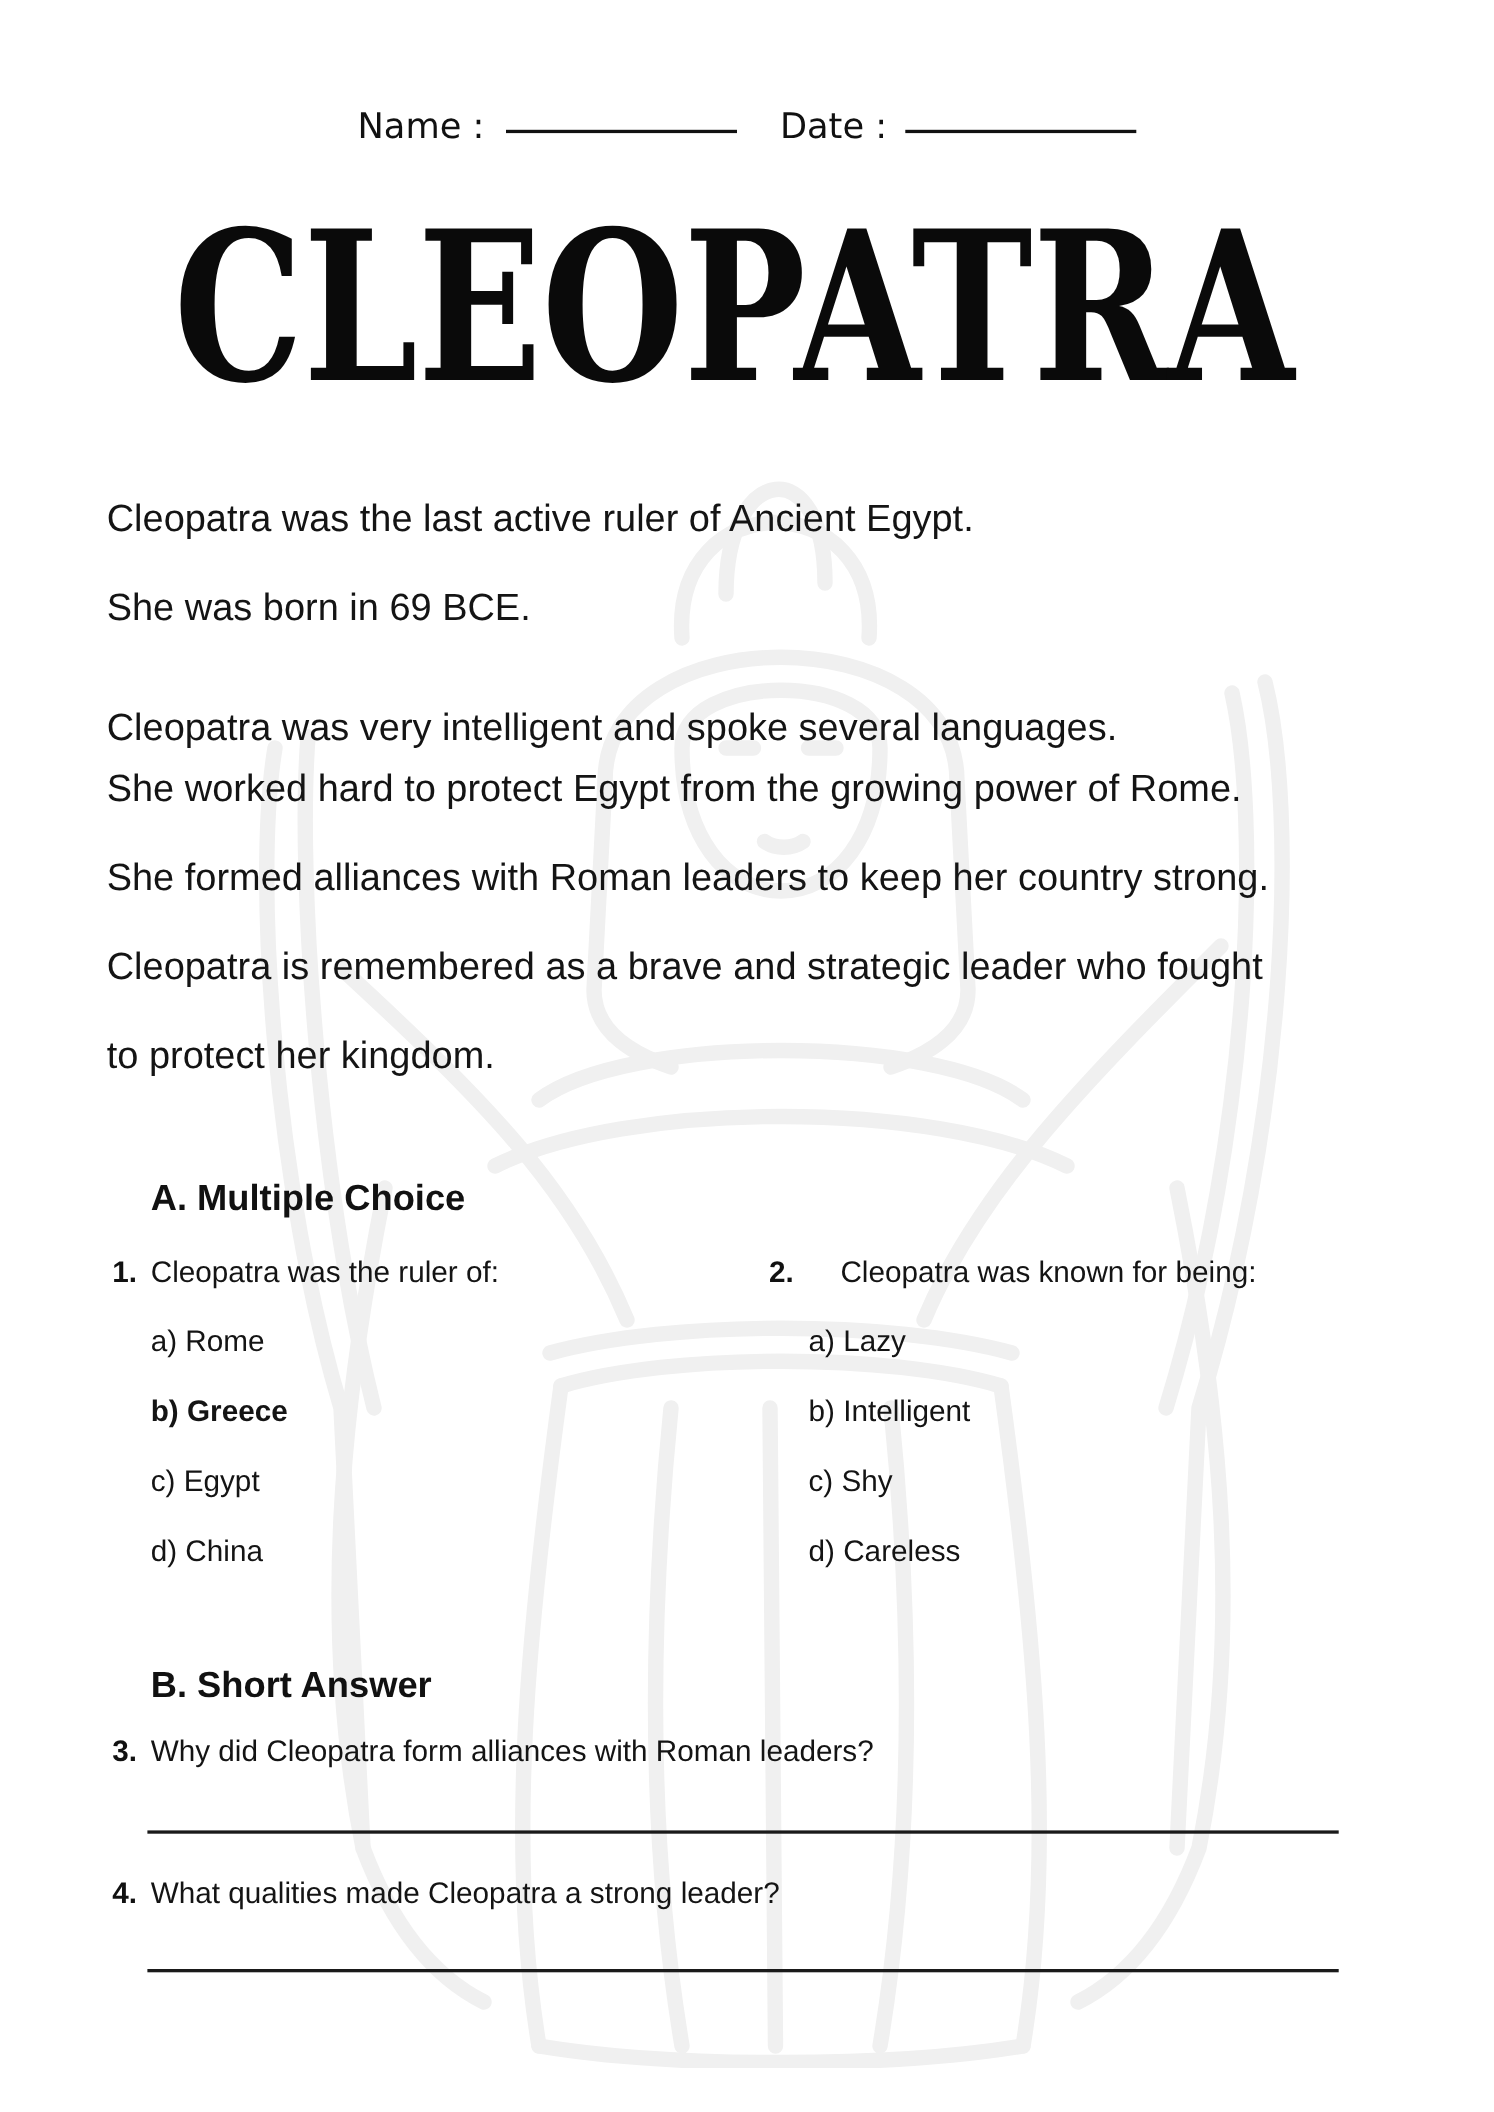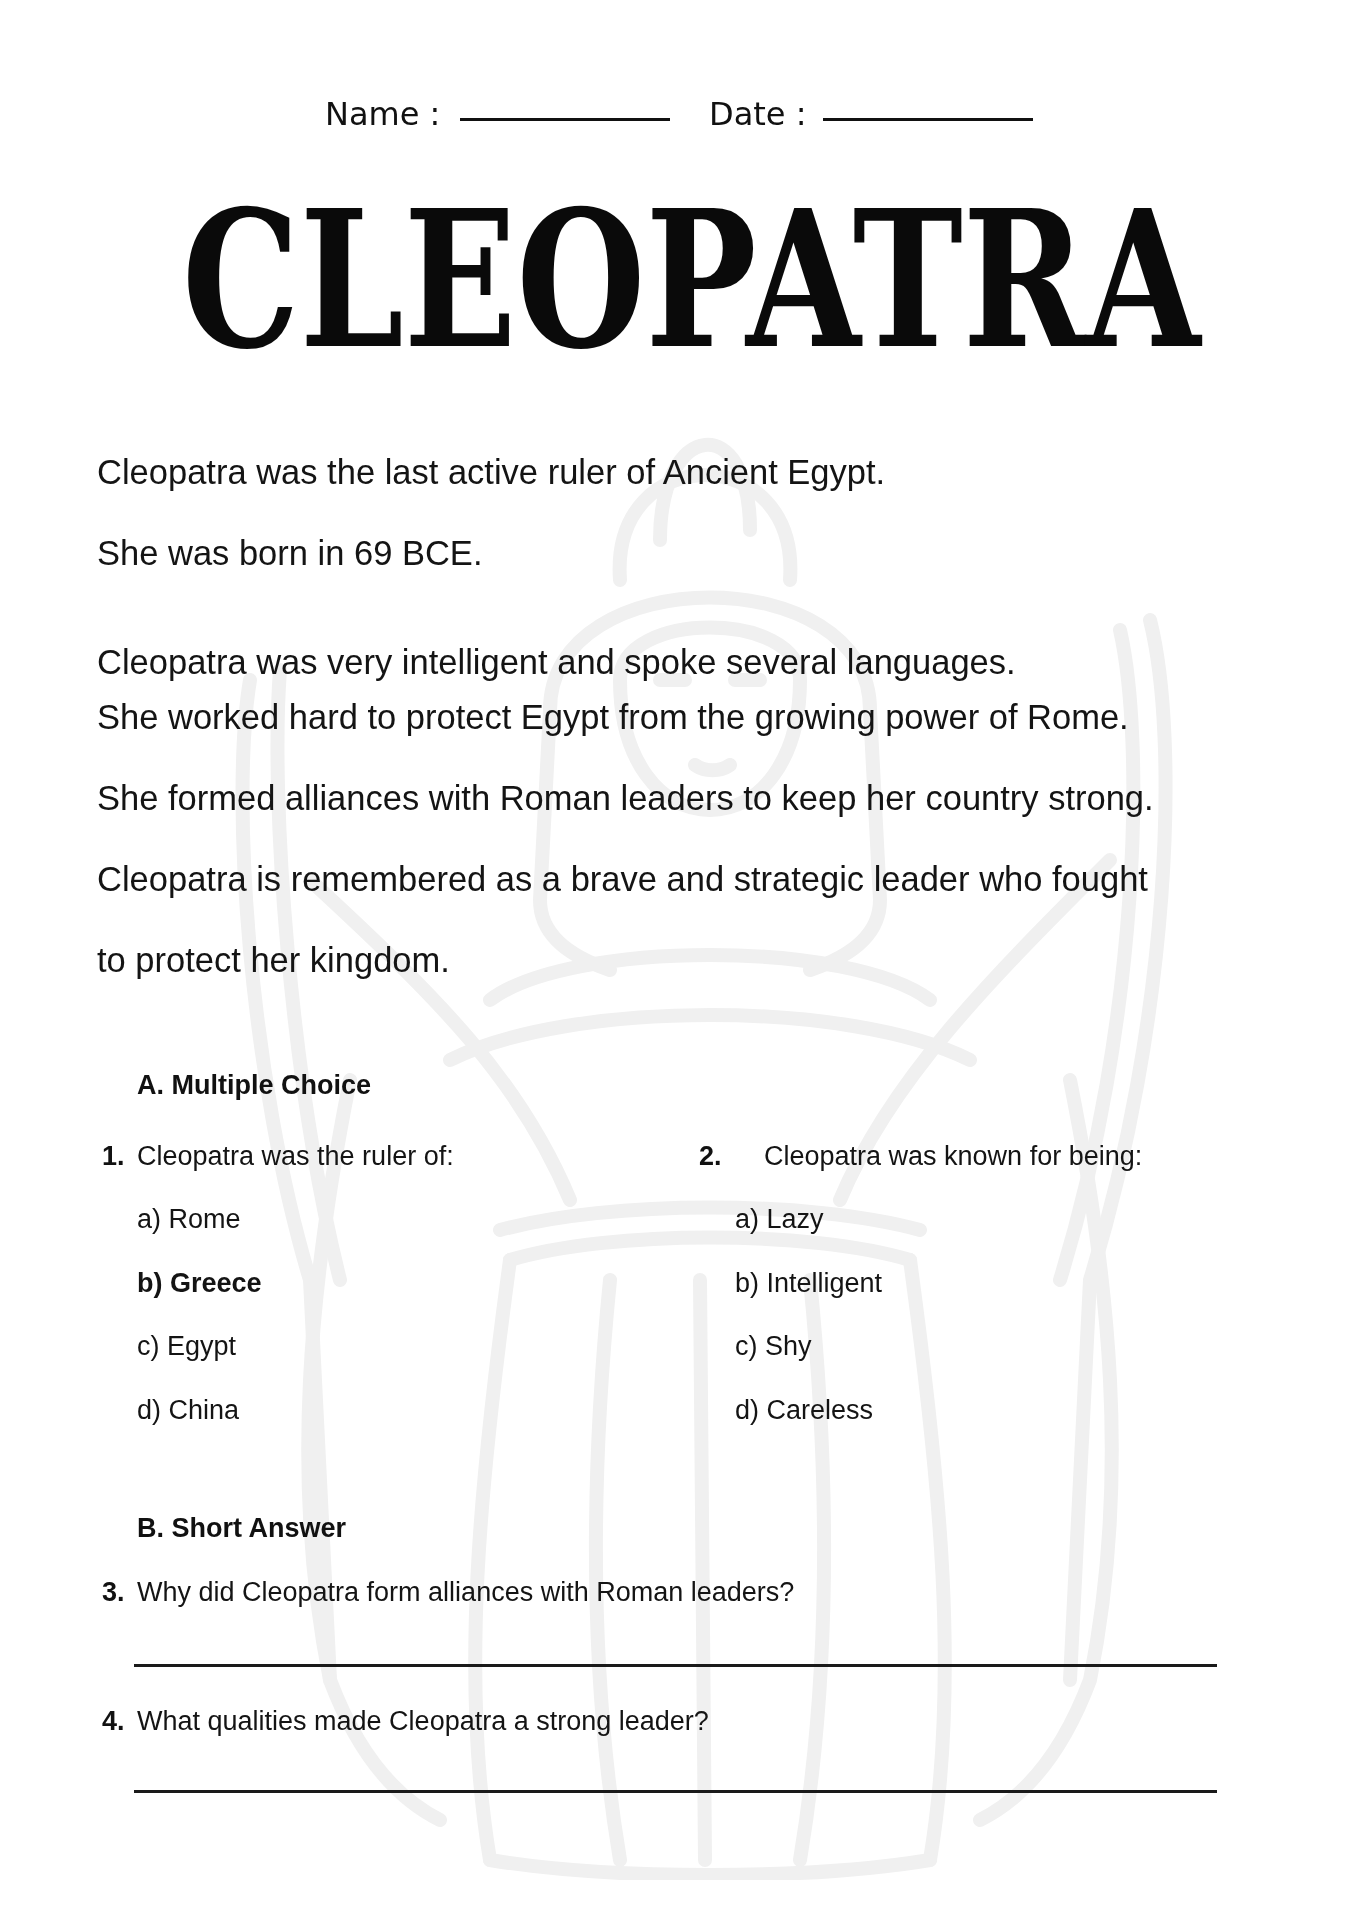"CLEOPATRA" .title-box { left: 182px -> 158px }
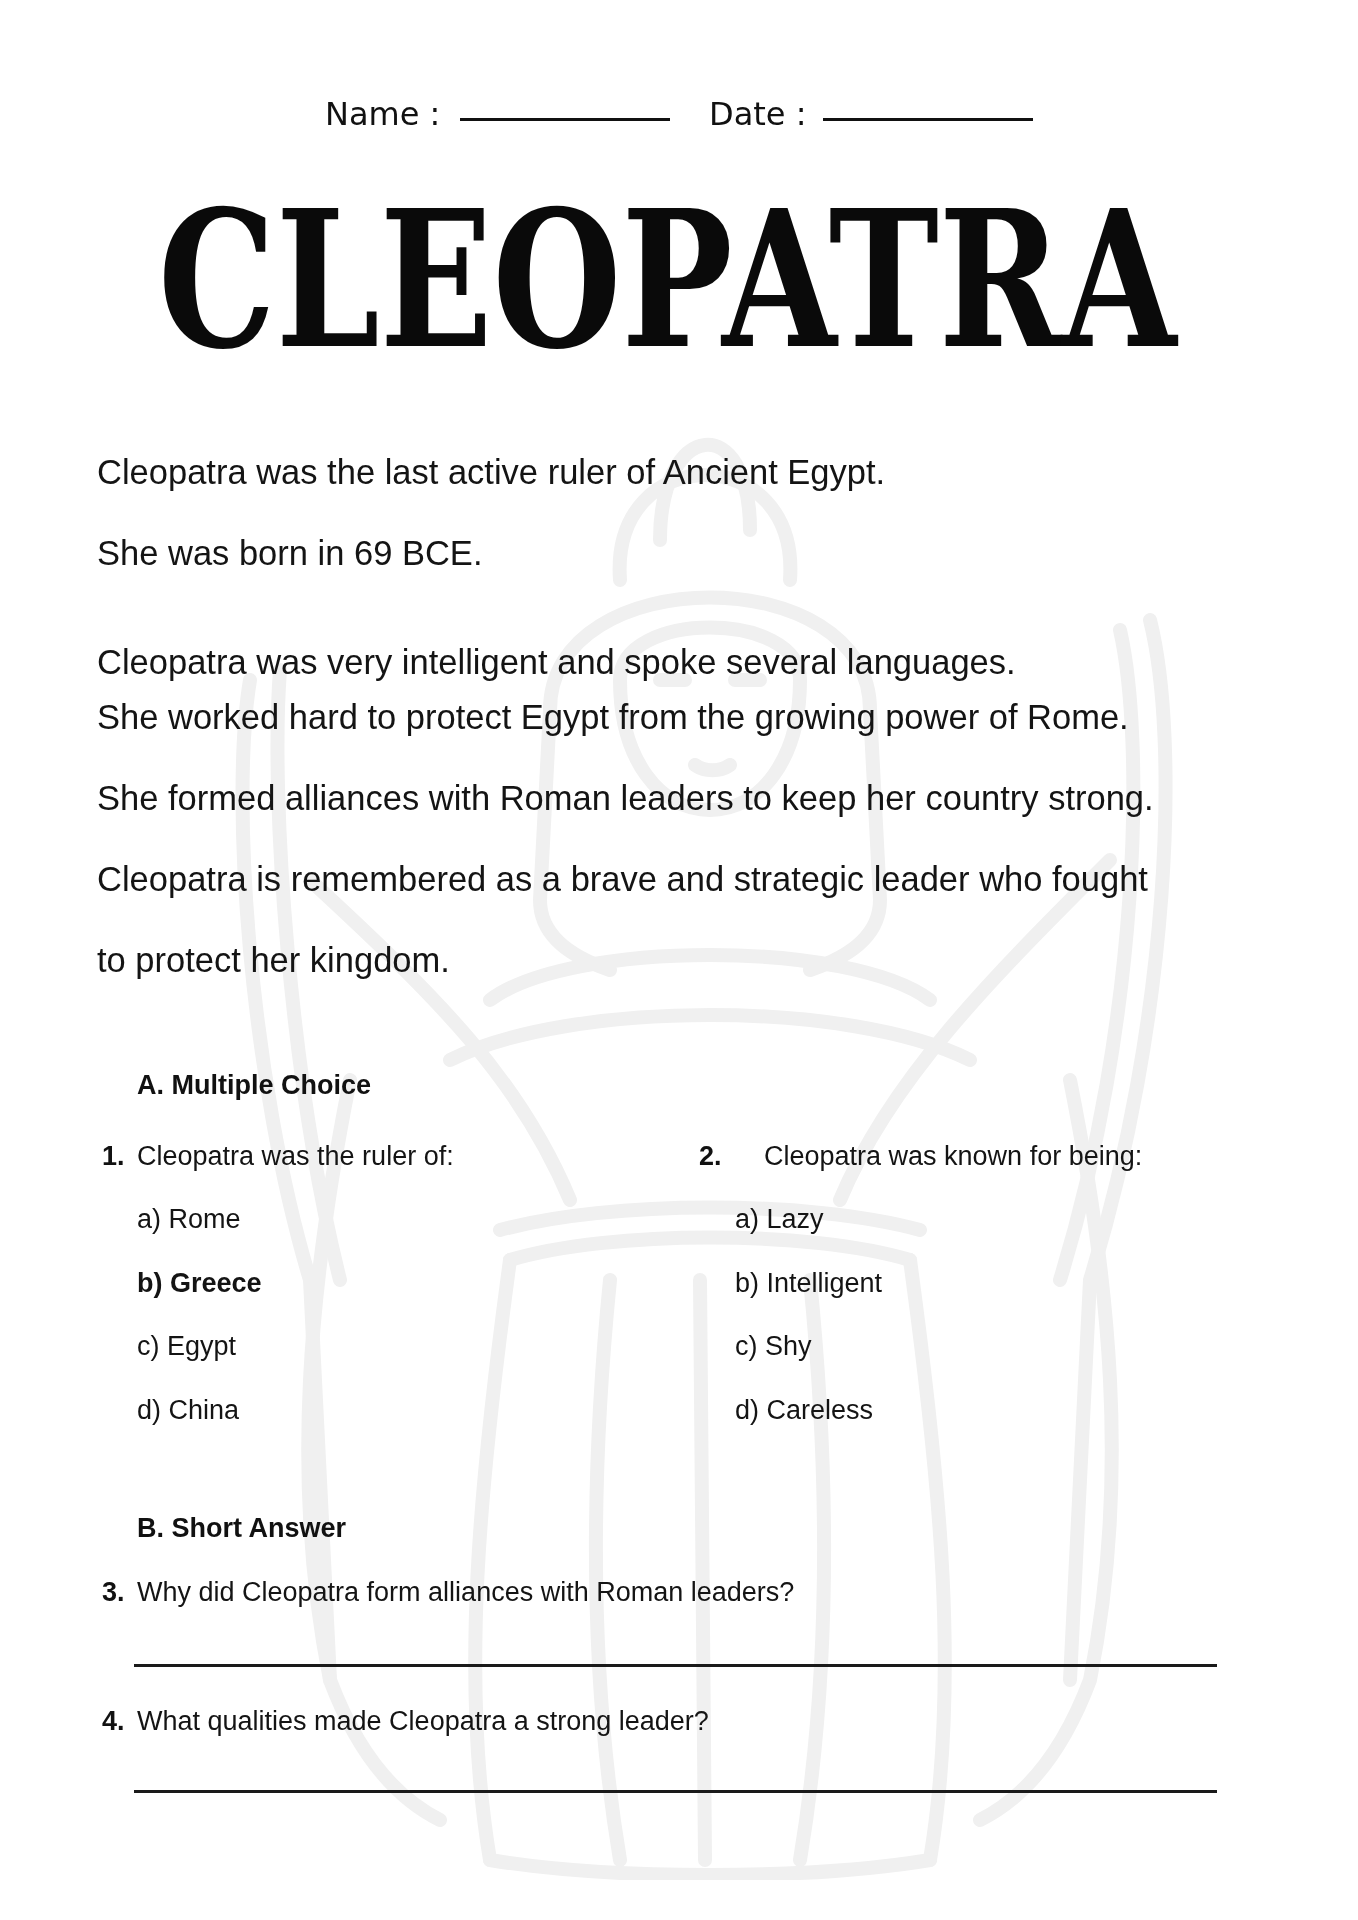"A. Multiple Choice" .section-heading { font-size: 27px -> 33px }
